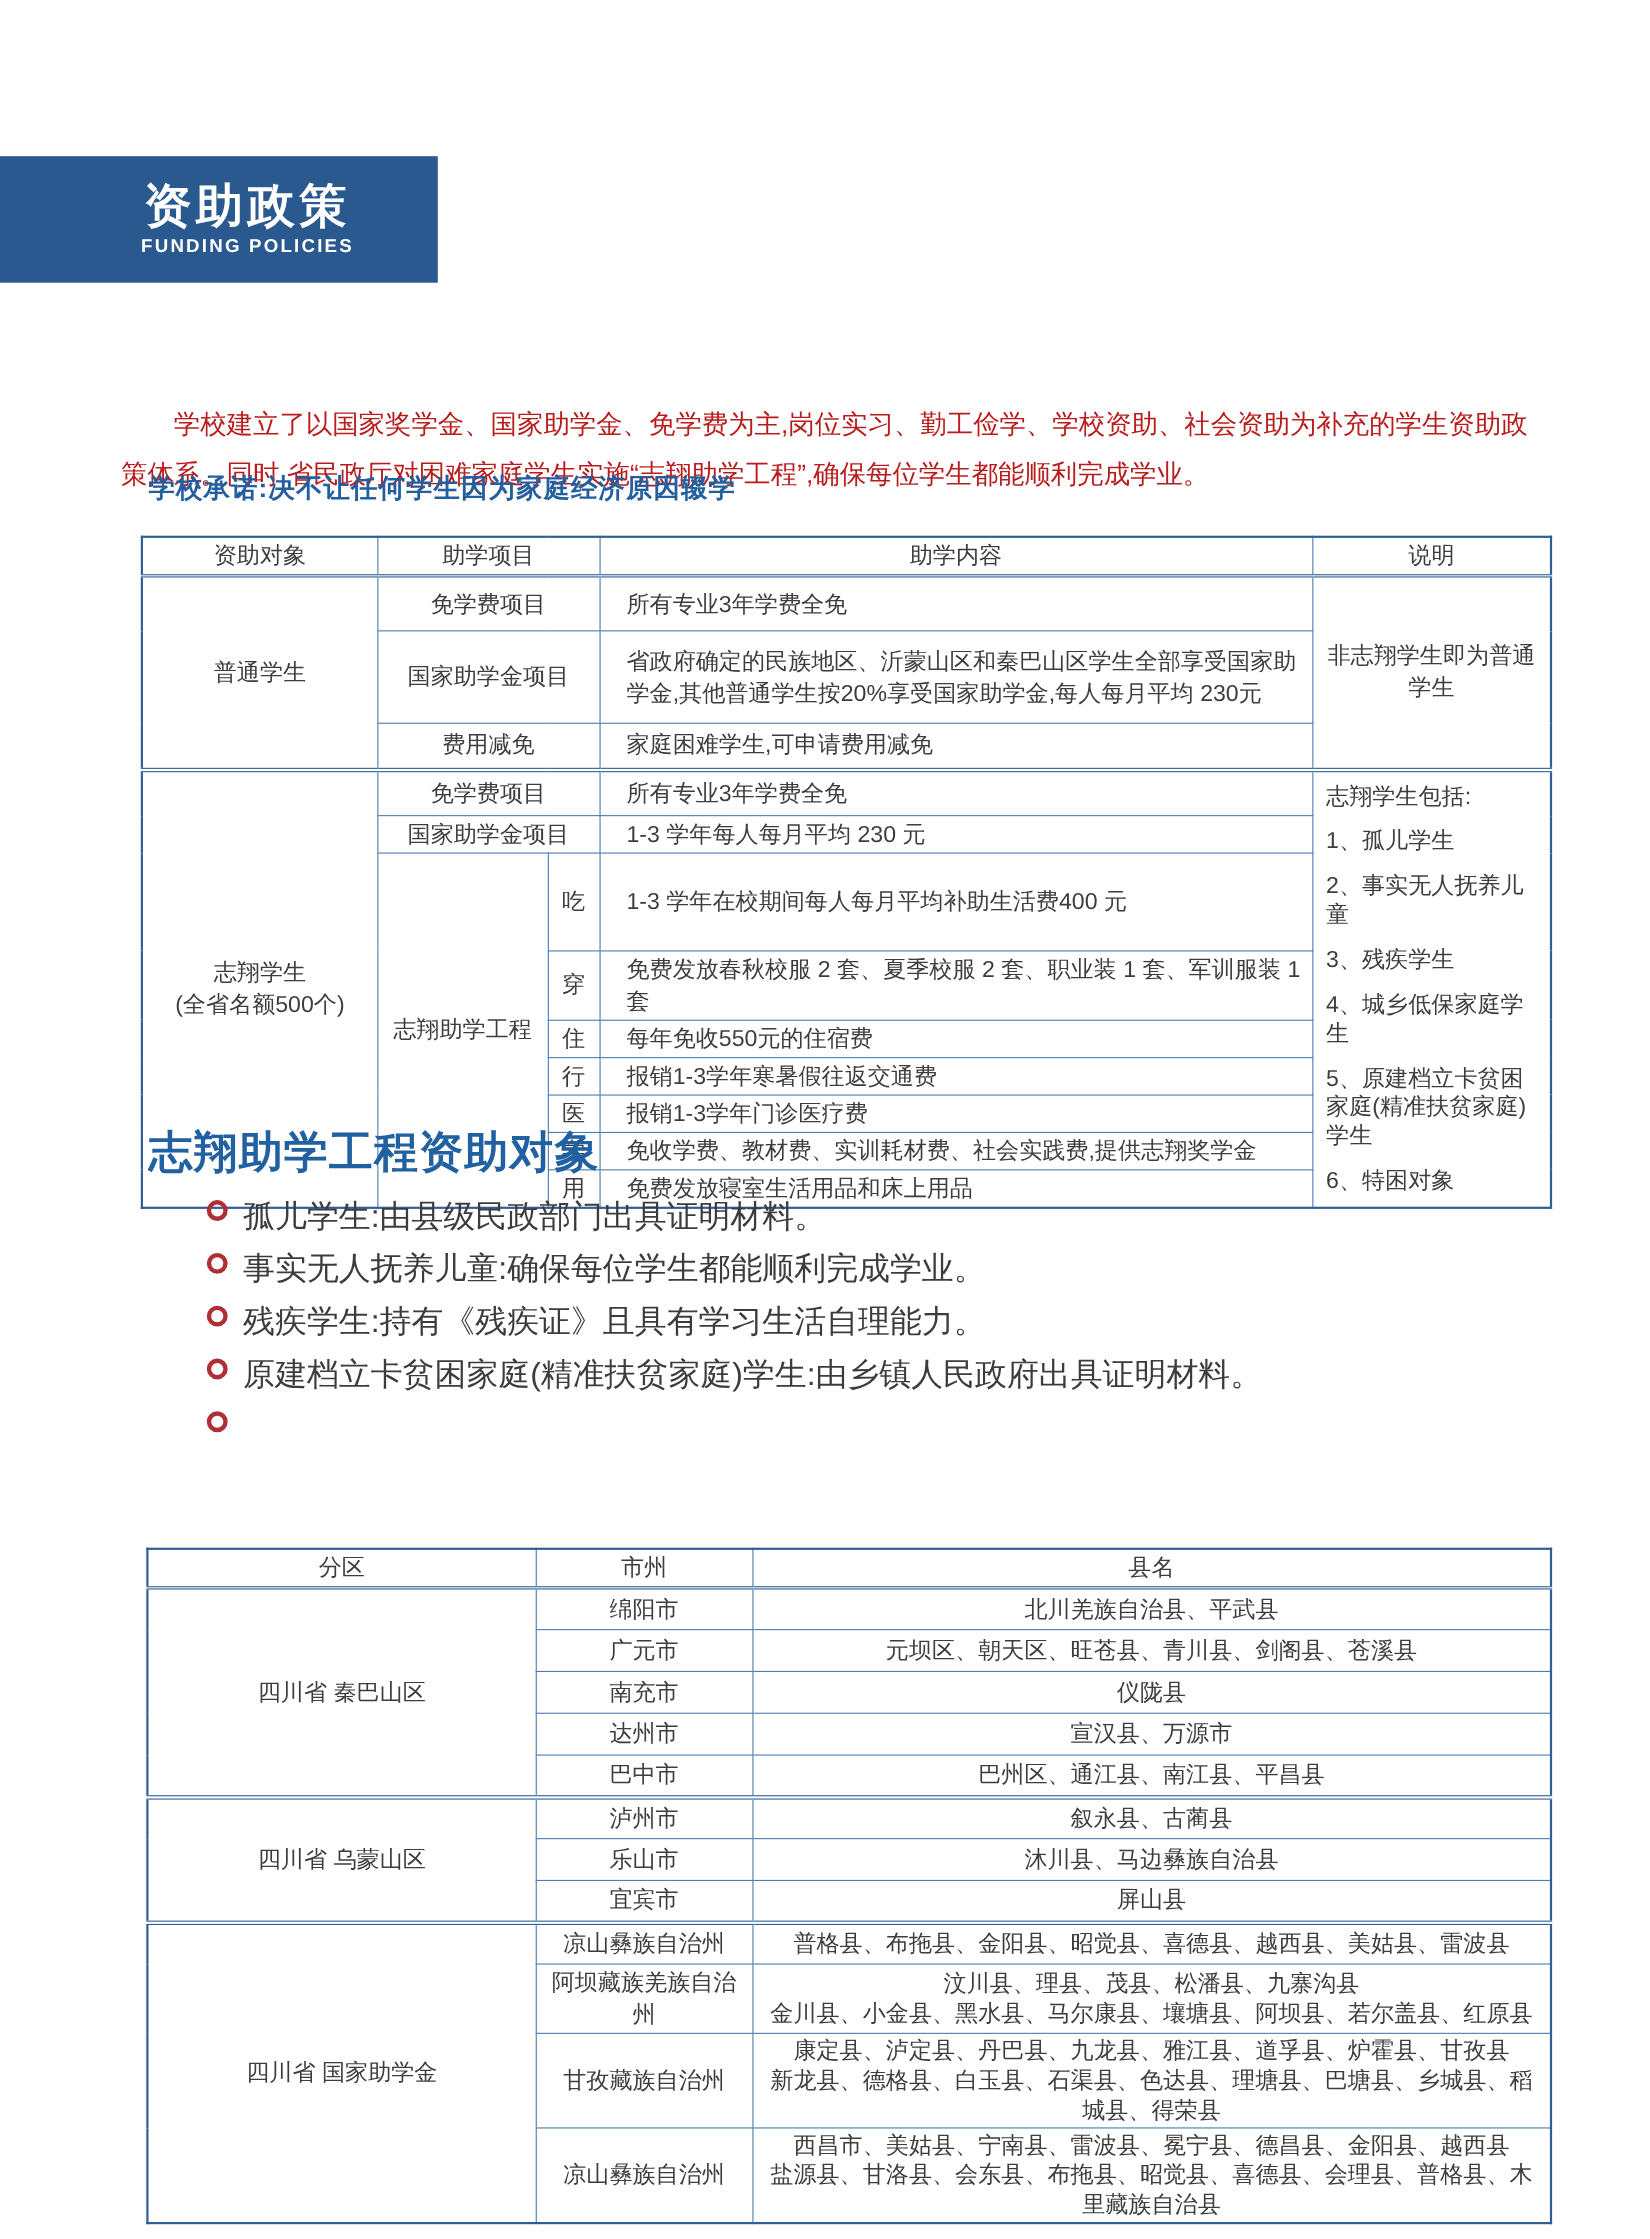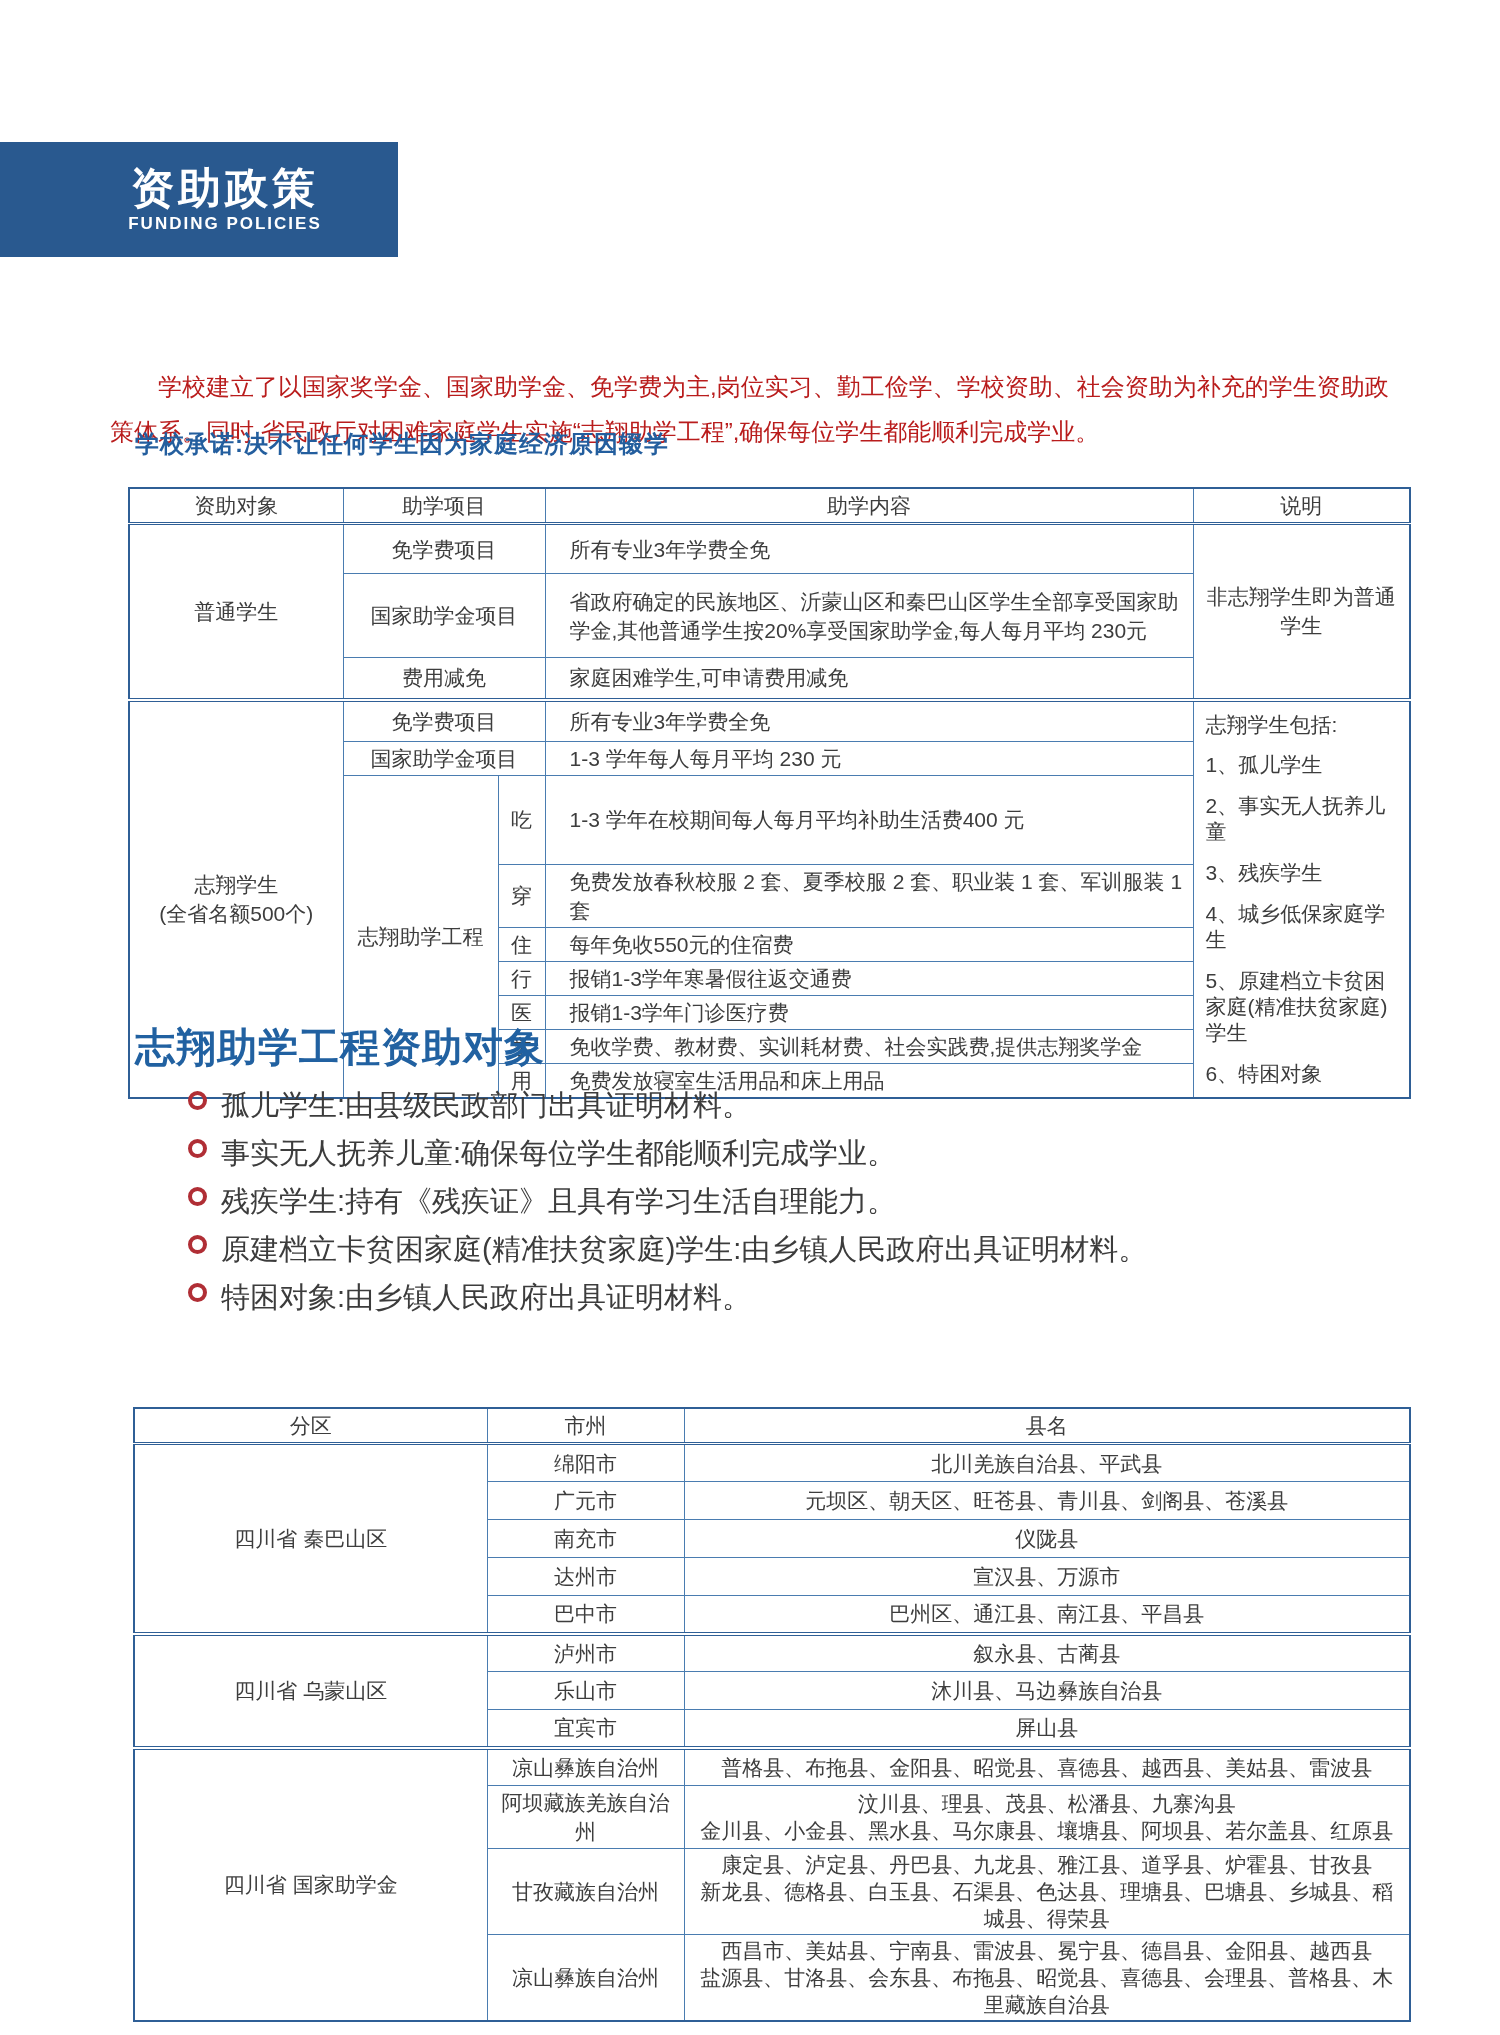"特困对象:由乡镇人民政府出具证明材料。" span { html: <span>特困对象:由乡镇人民政府出具证明材料。</span> -> none }
